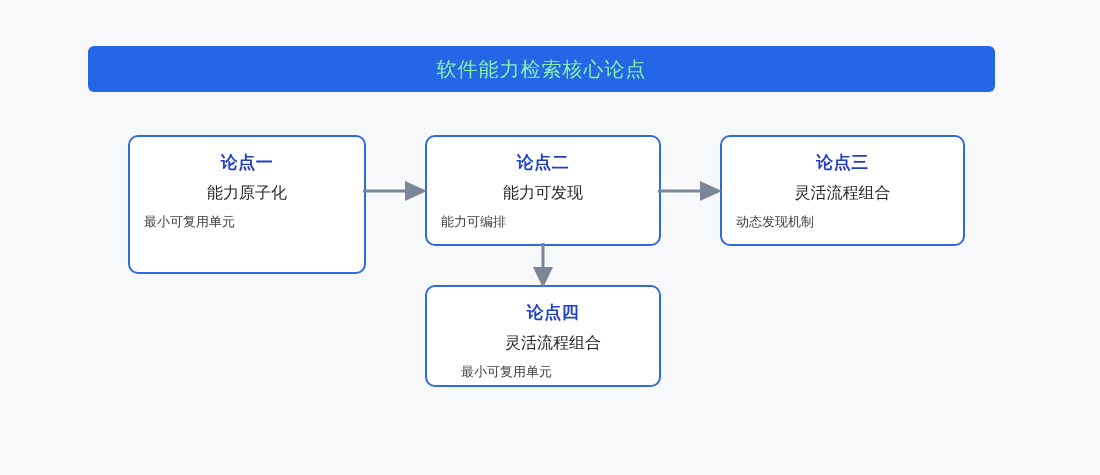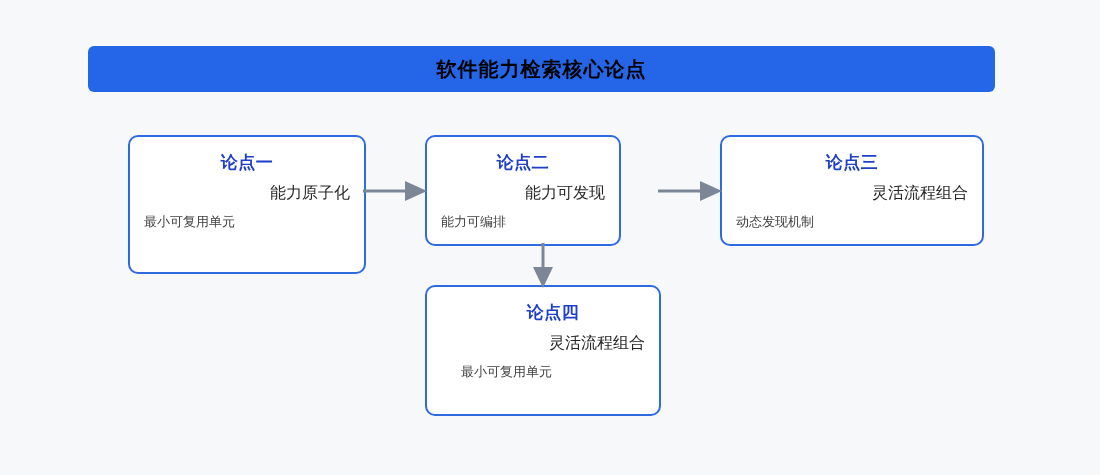"软件能力检索核心论点" .header-title { color: #000000 -> #86efac; font-weight: bold -> normal }
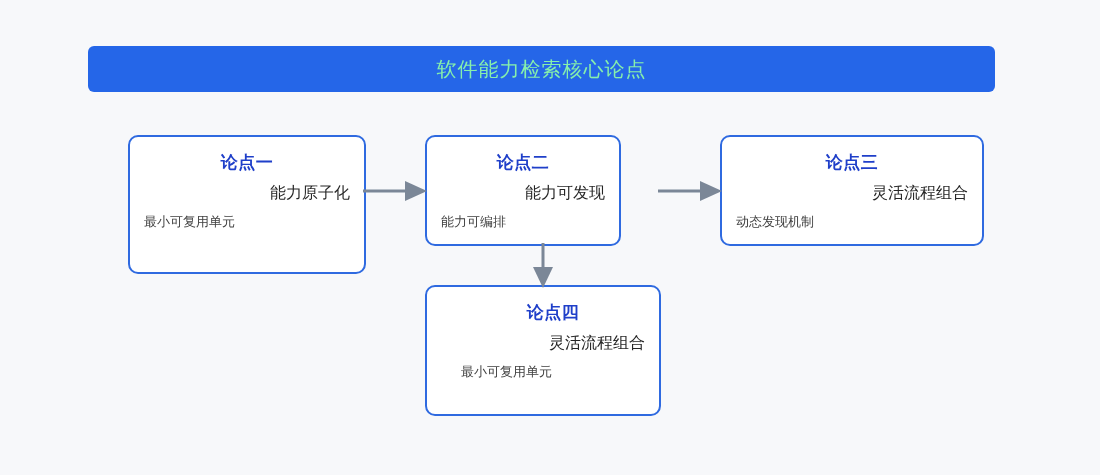"论点二" #card-2 { width: 196px -> 236px }
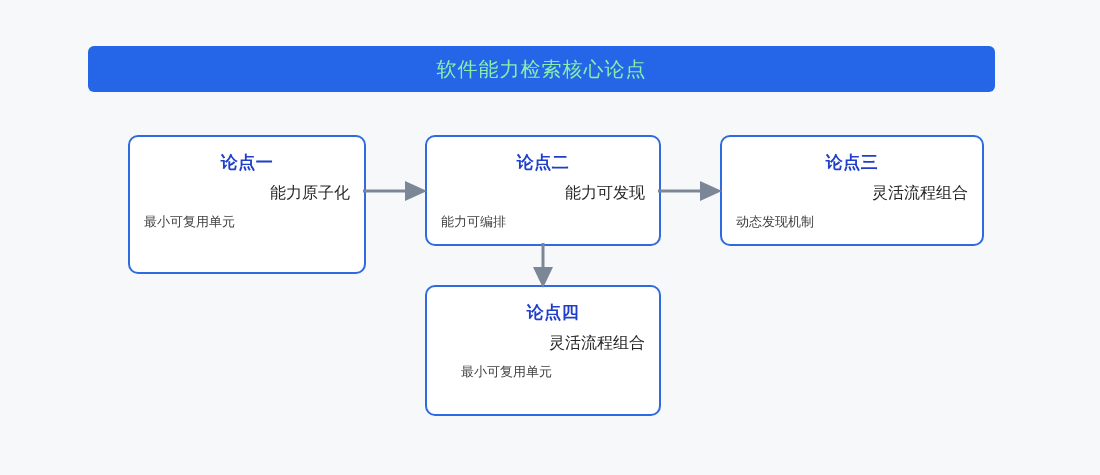"论点三" #card-3 { width: 264px -> 245px }
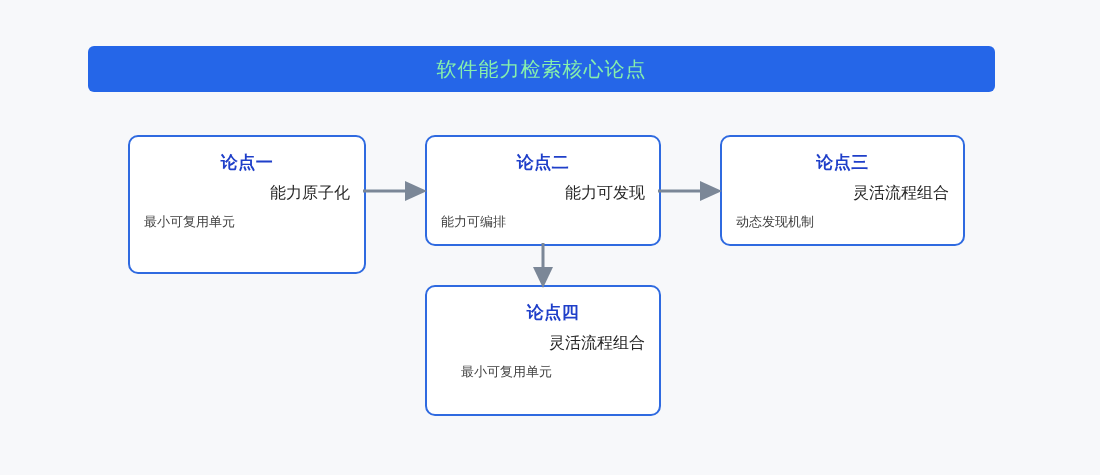"能力原子化" .card-body { text-align: right -> center }
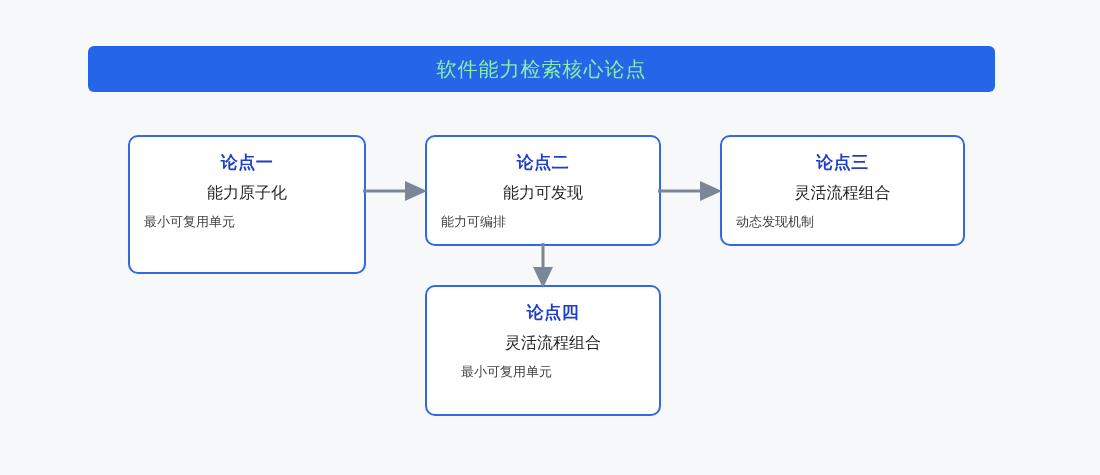"论点四" #card-4 { height: 131px -> 102px }
